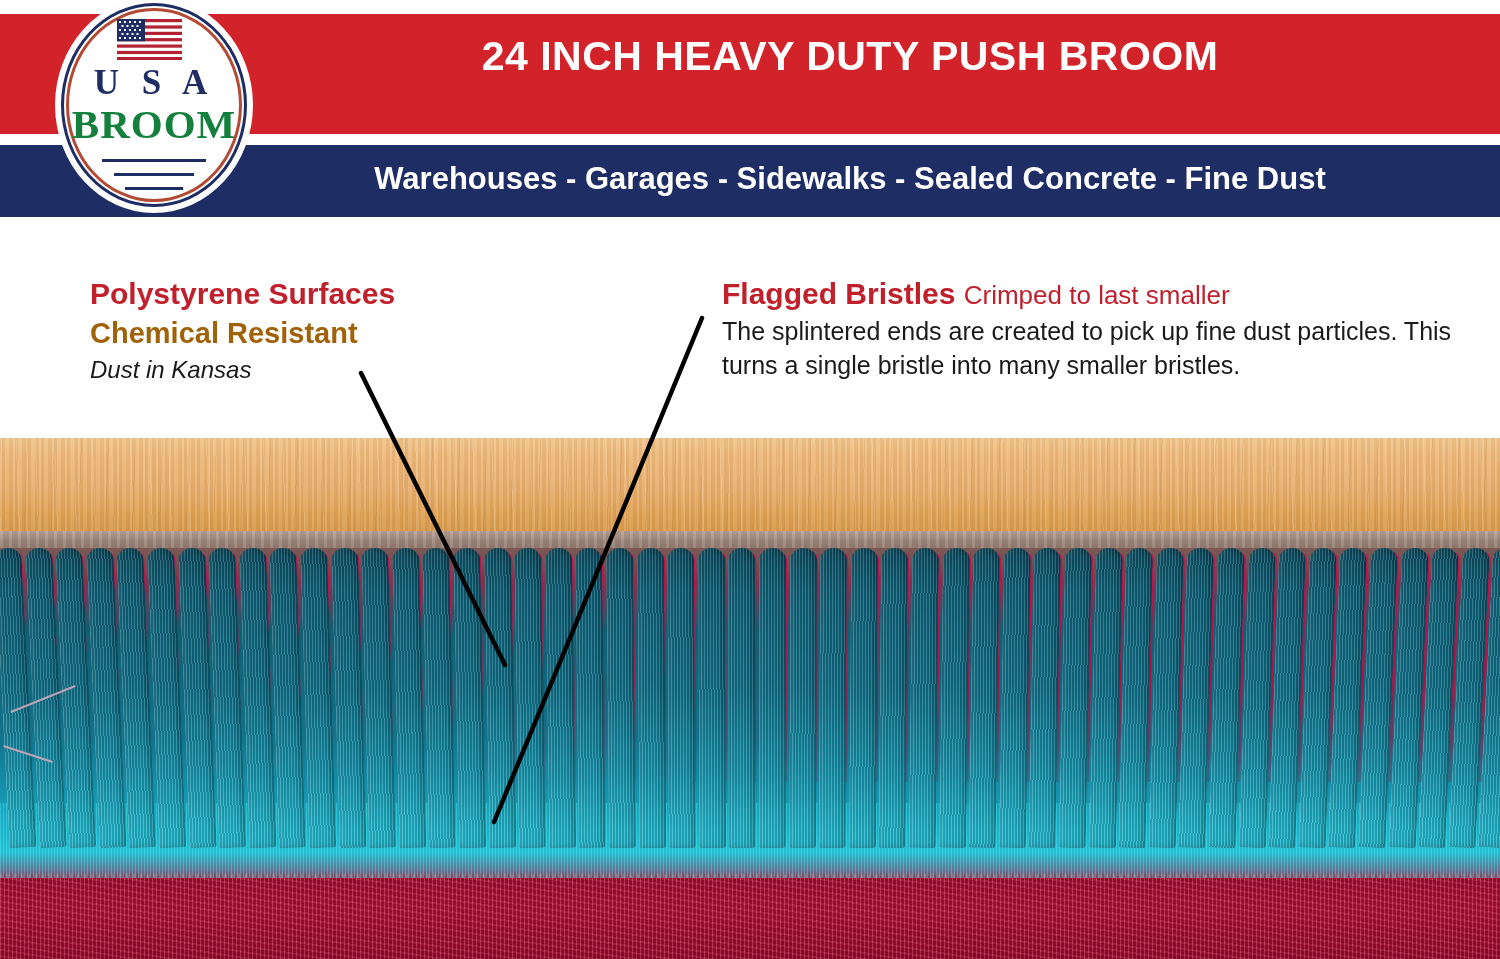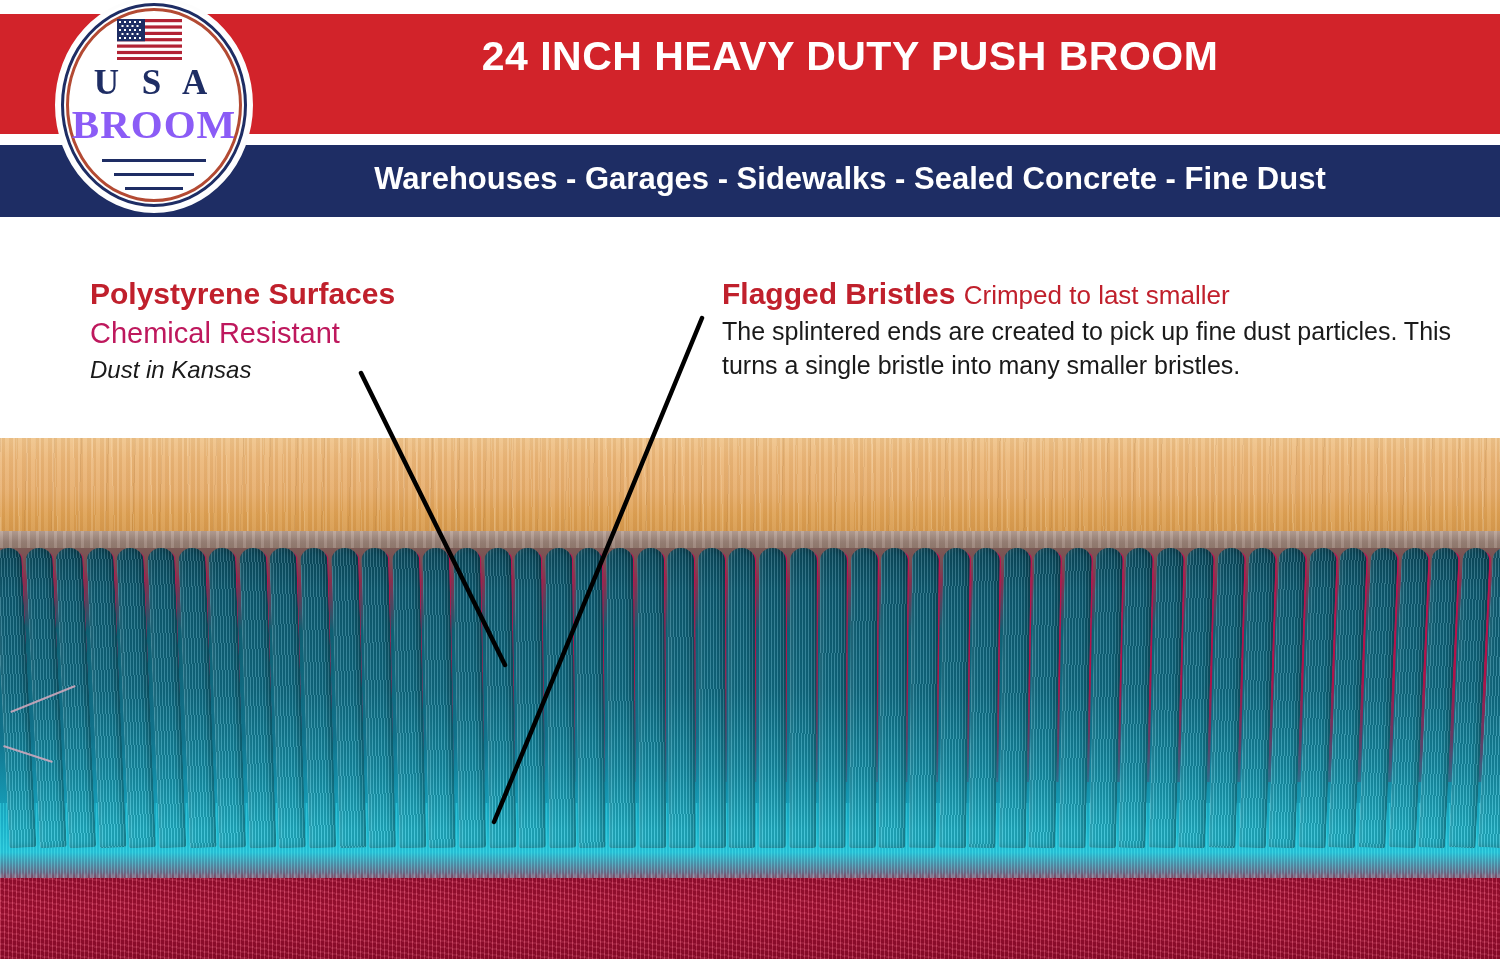"BROOM" .logo-broom { color: #8b5cf6 -> #15803d }
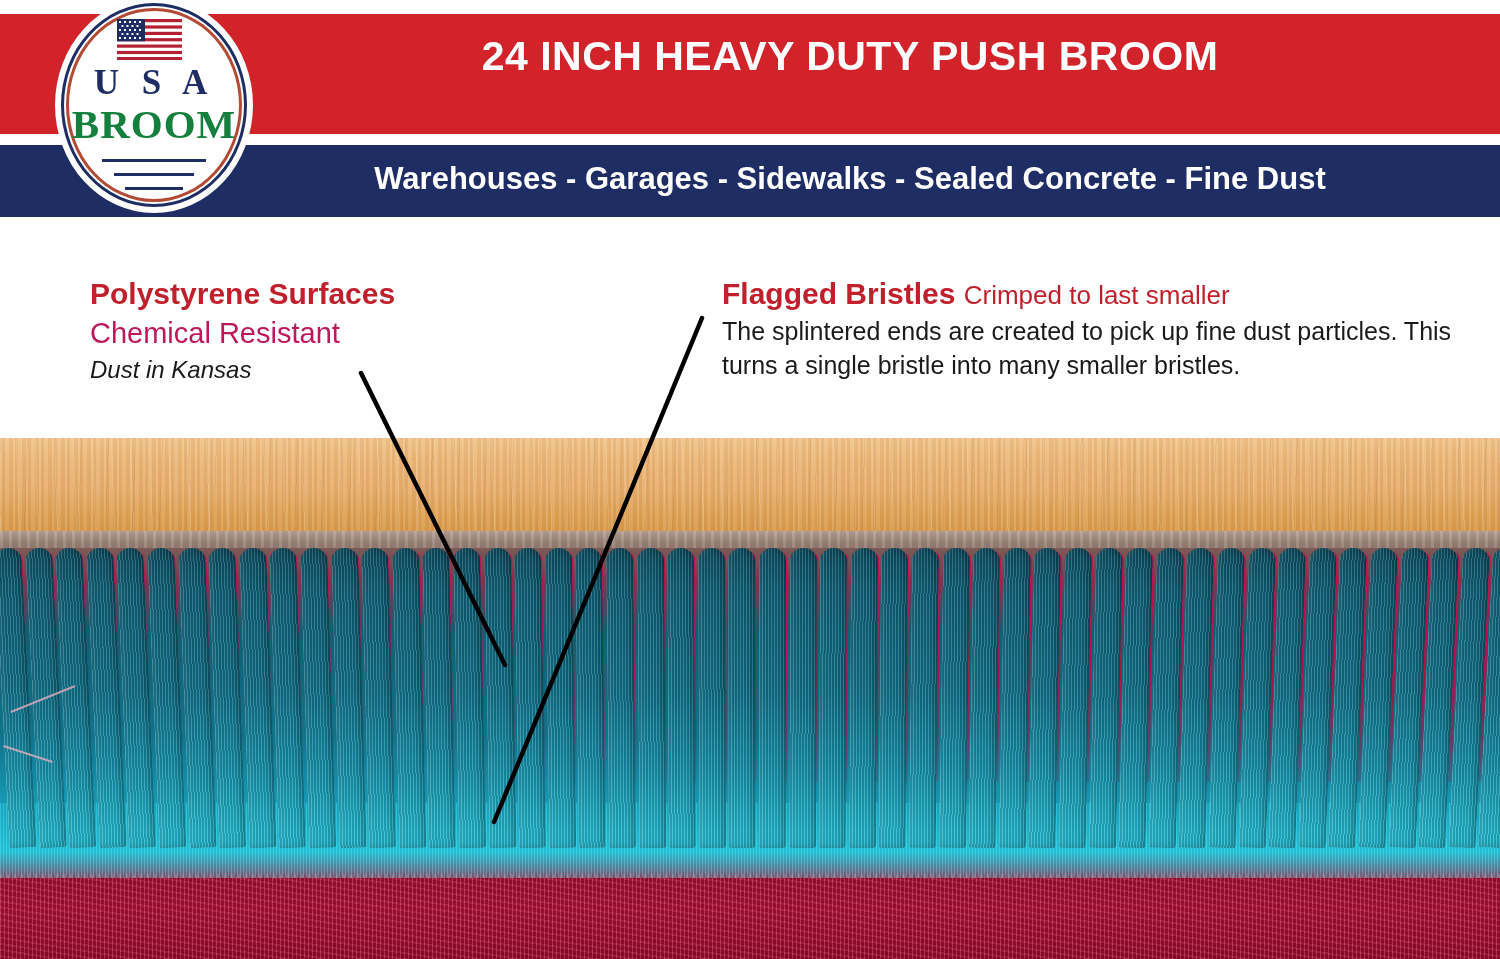"Chemical Resistant" .co-sub { color: #be185d -> #a16207; font-weight: normal -> bold }
